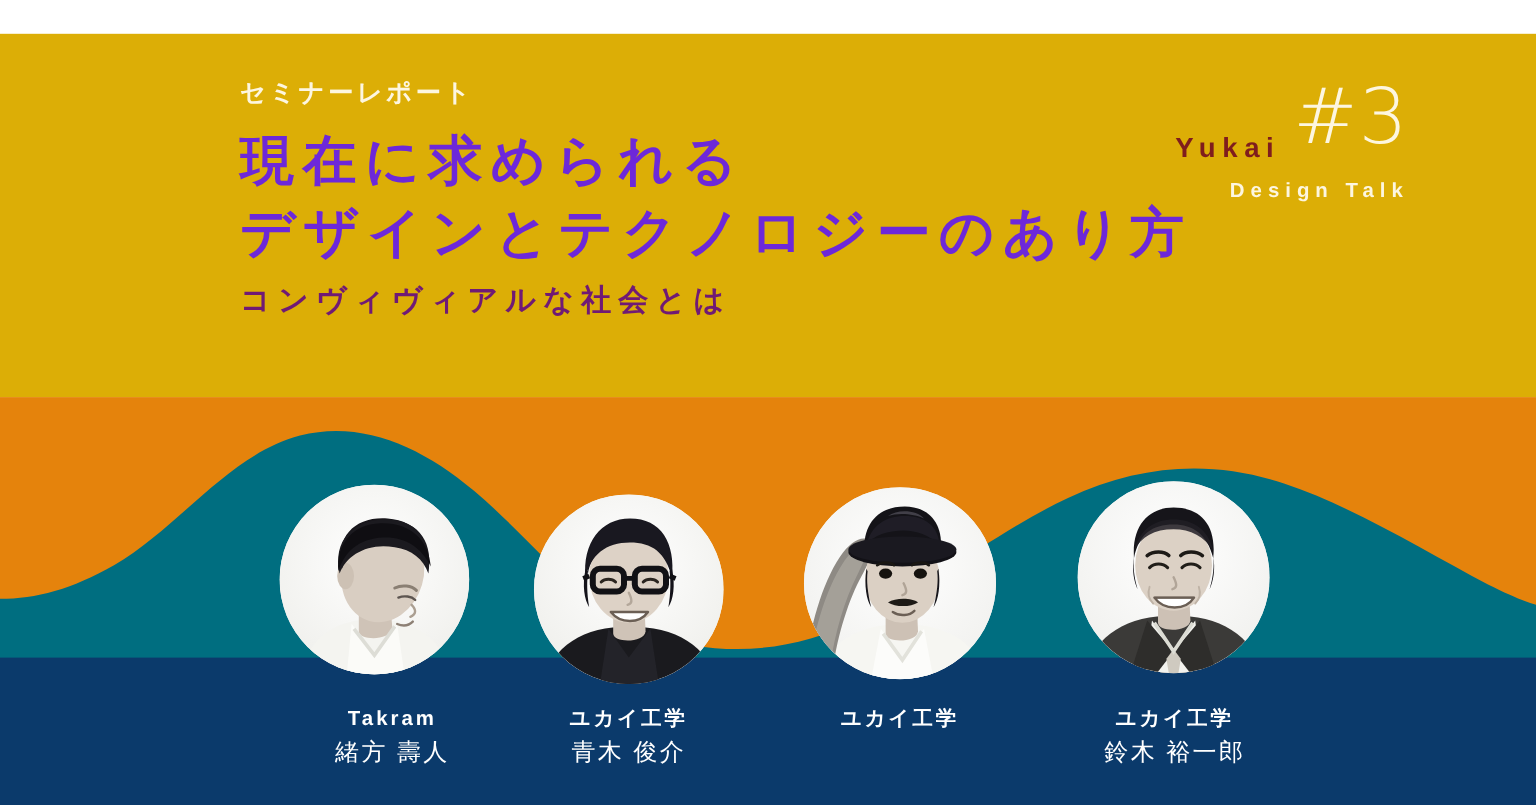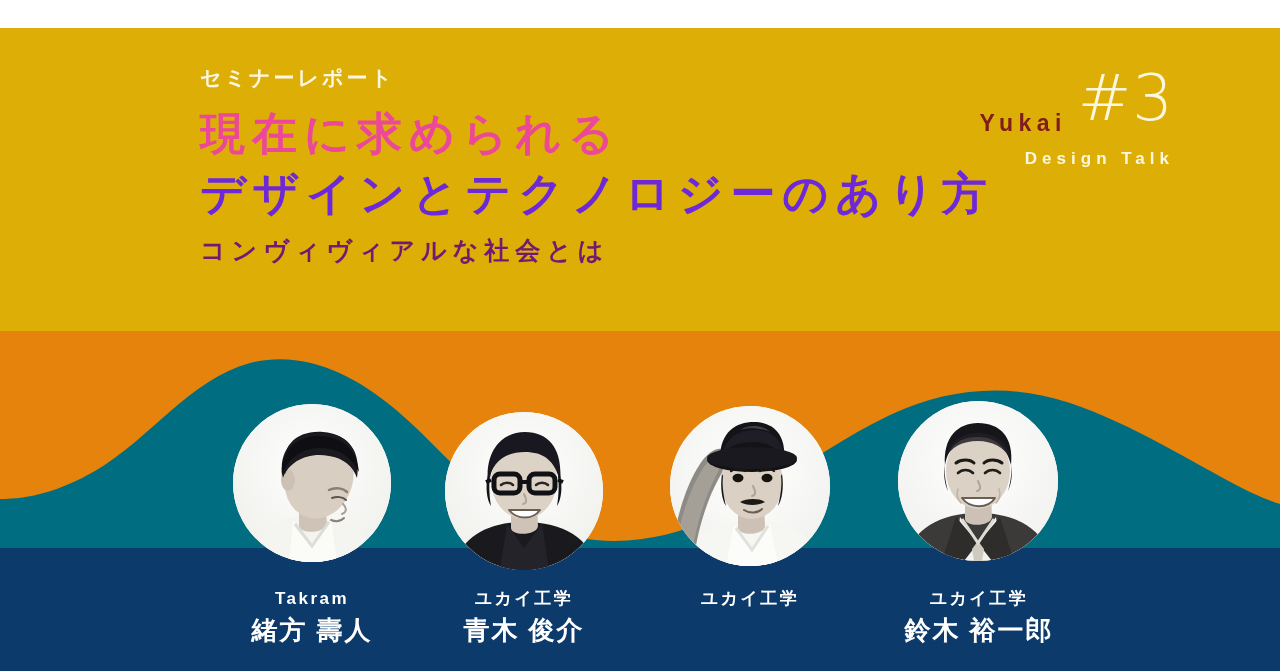"現在に求められる" .title-main { color: #ec4899 -> #6d28d9 }
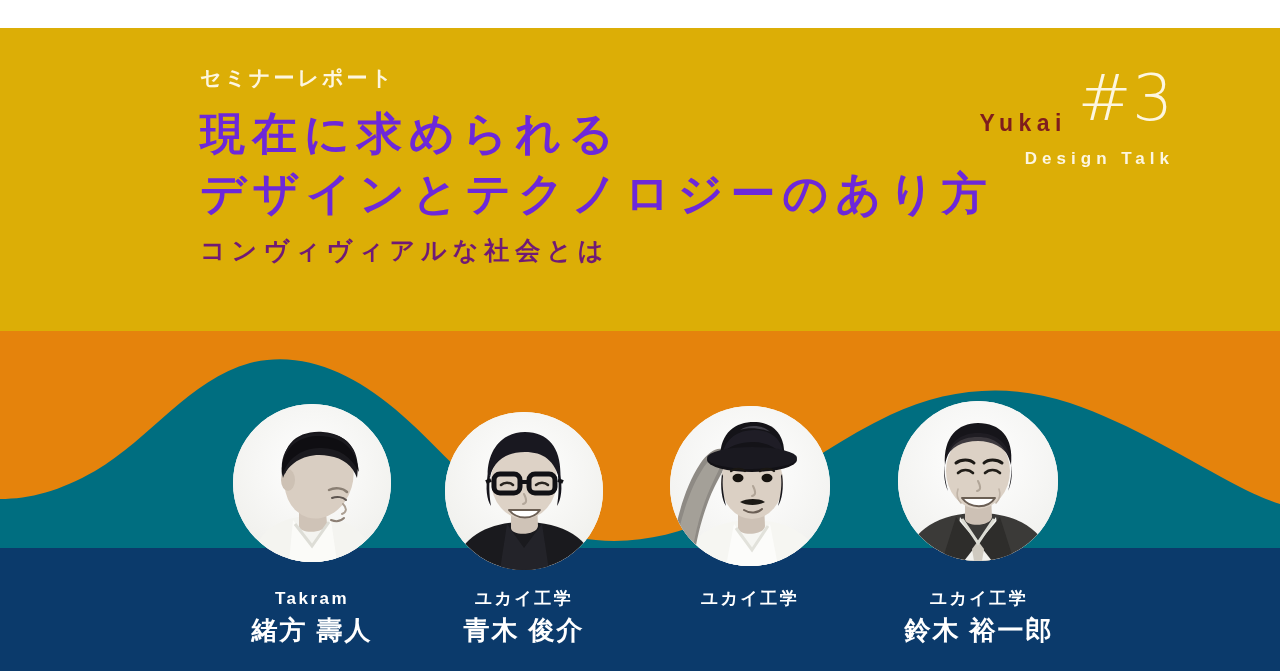"Takram" div.speaker-label { left: 222px -> 237px }
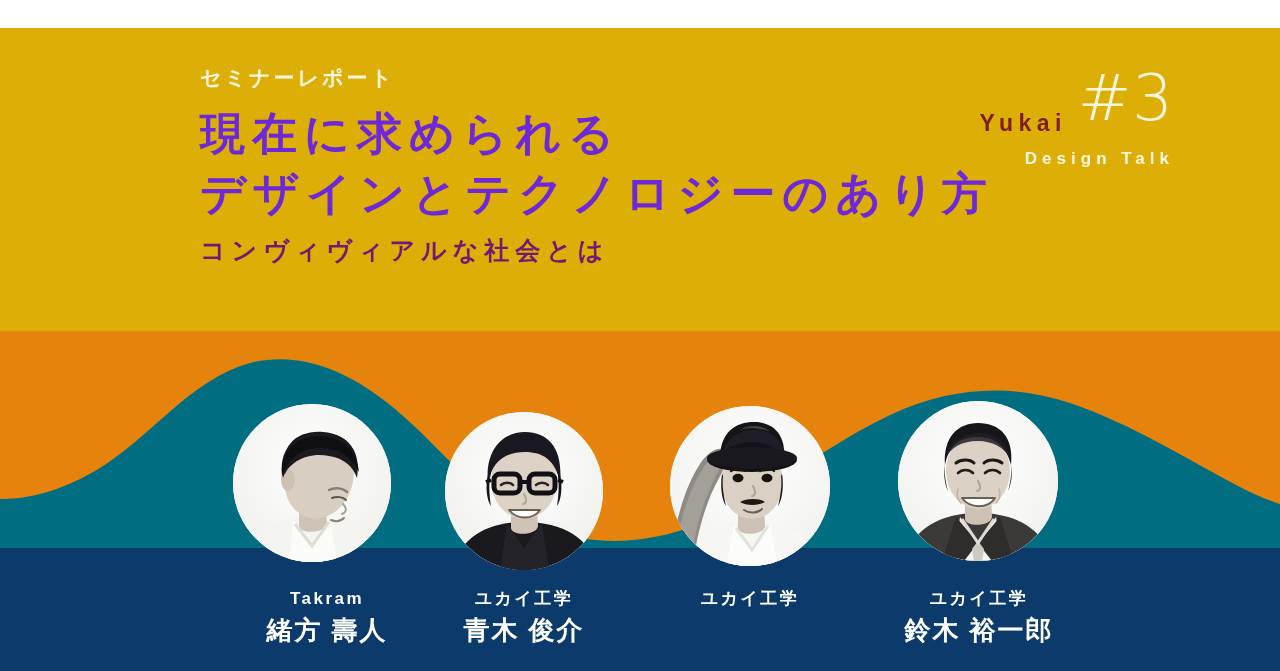"緒方 壽人" .speaker-name { font-size: 26px -> 20px; font-weight: bold -> normal }
